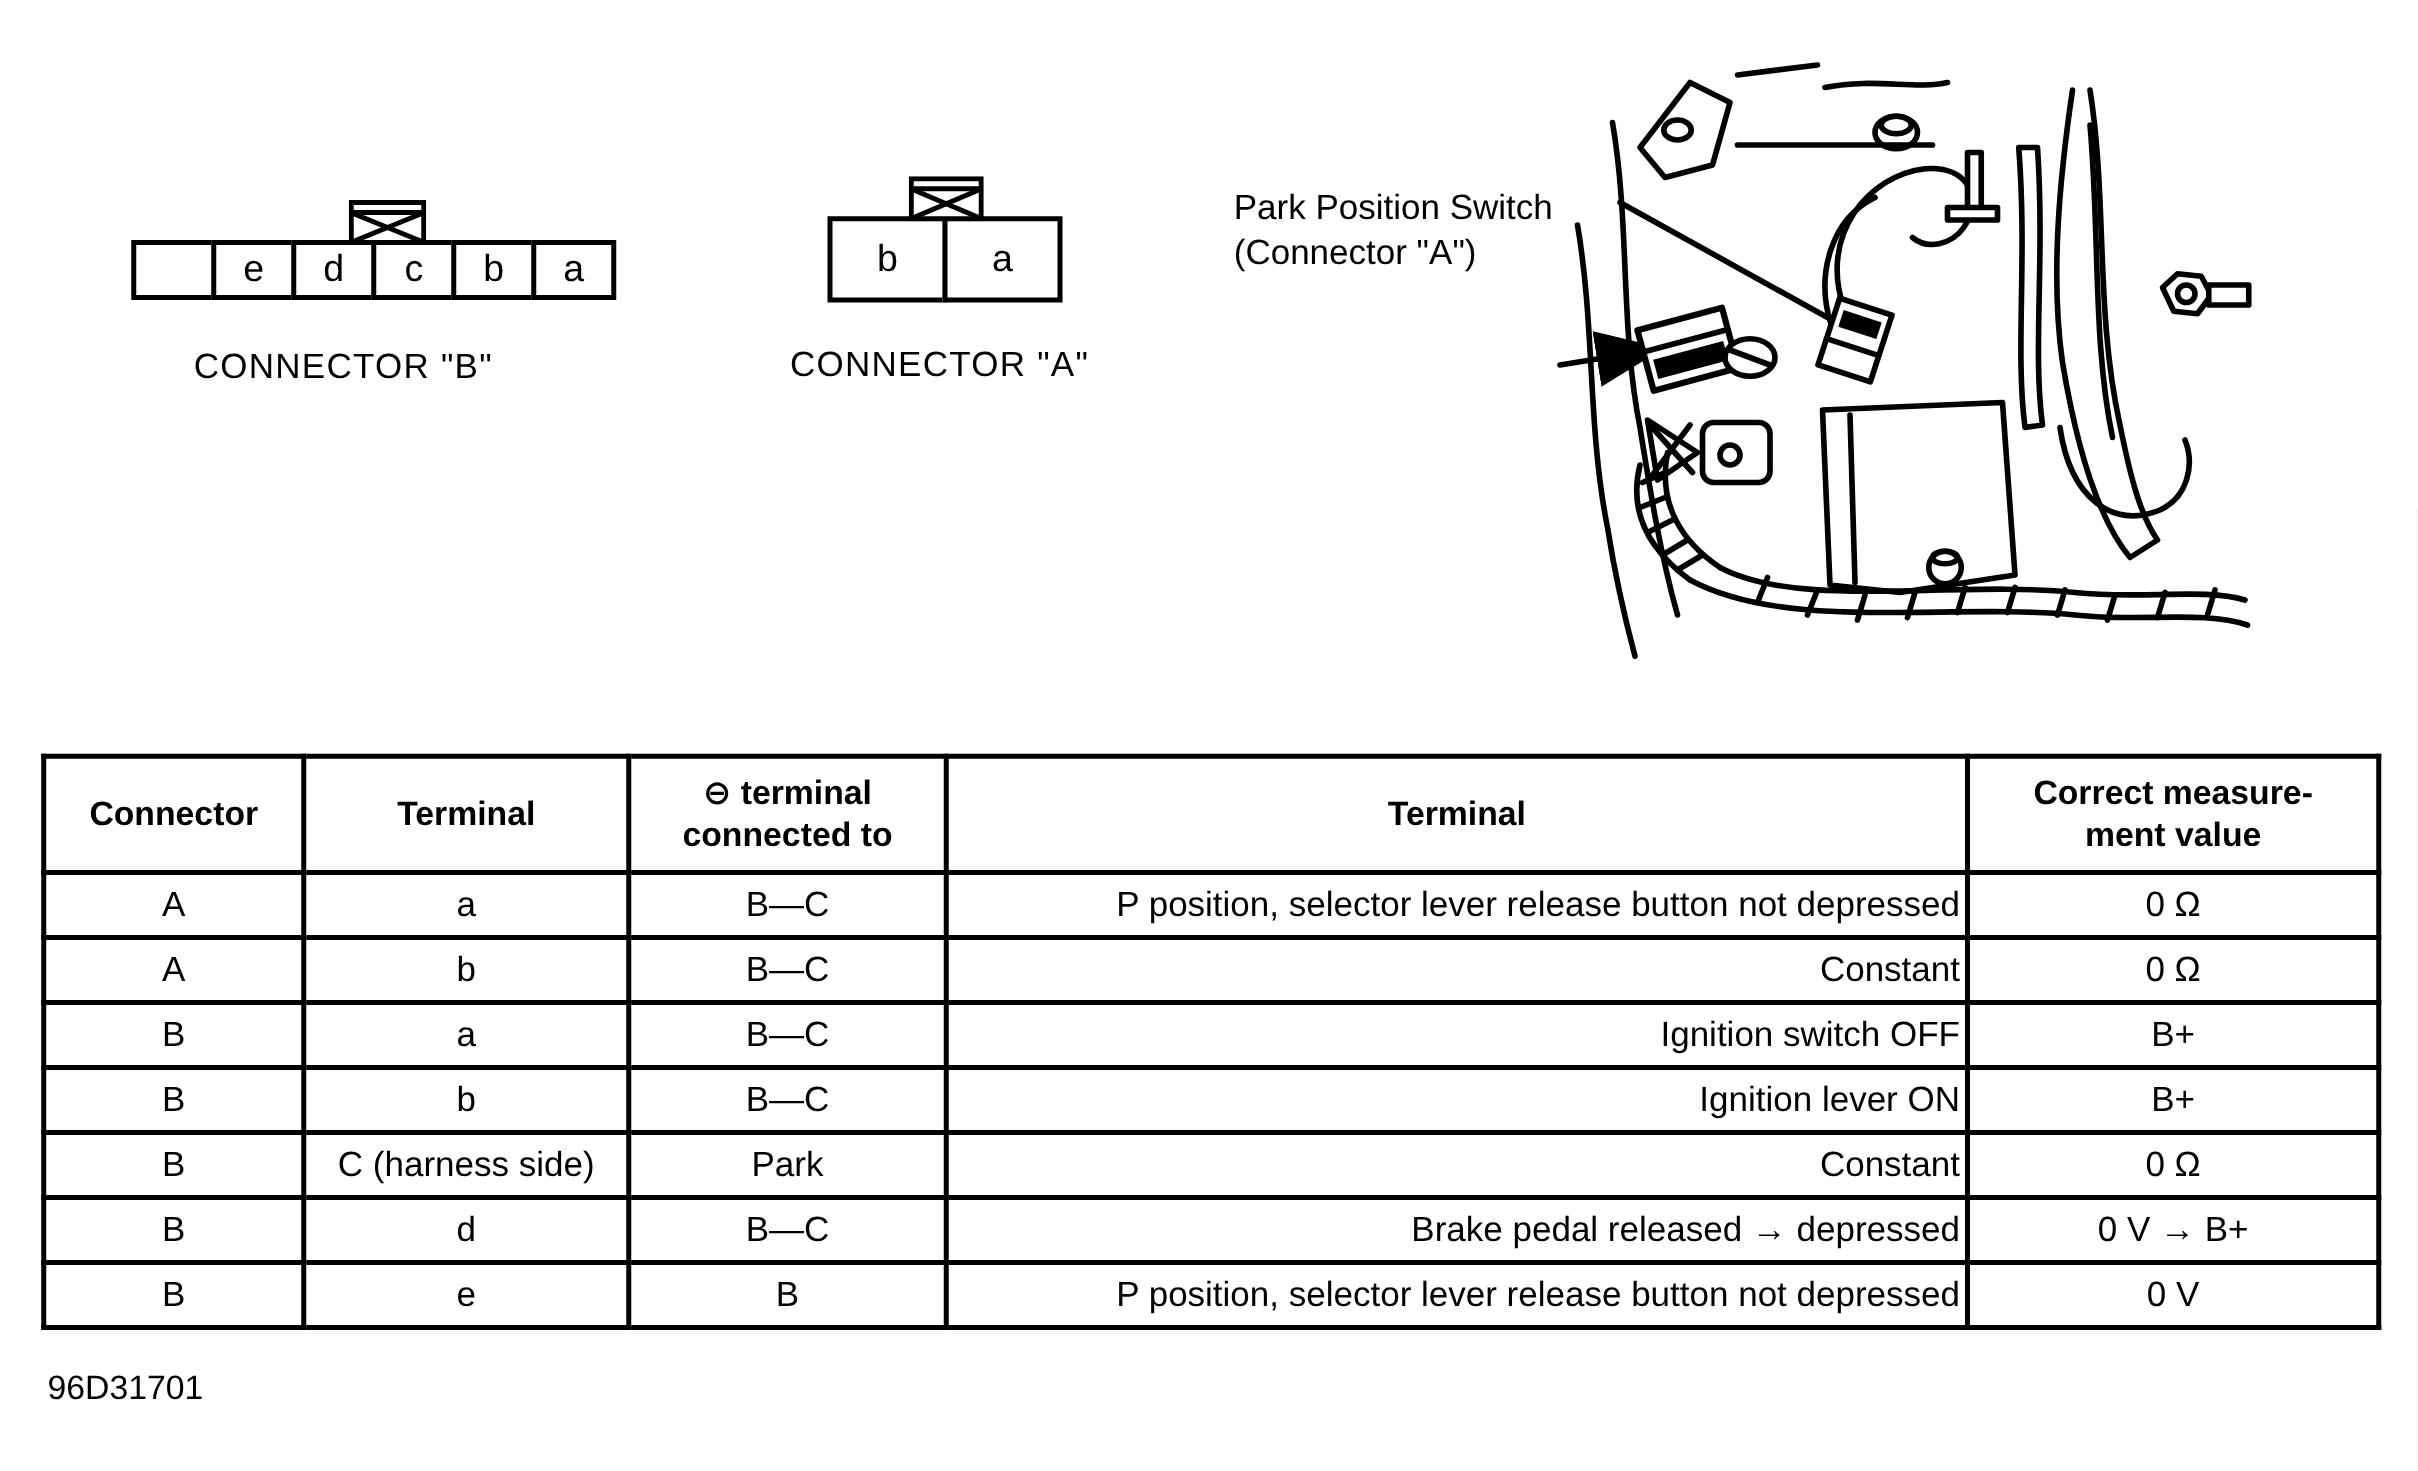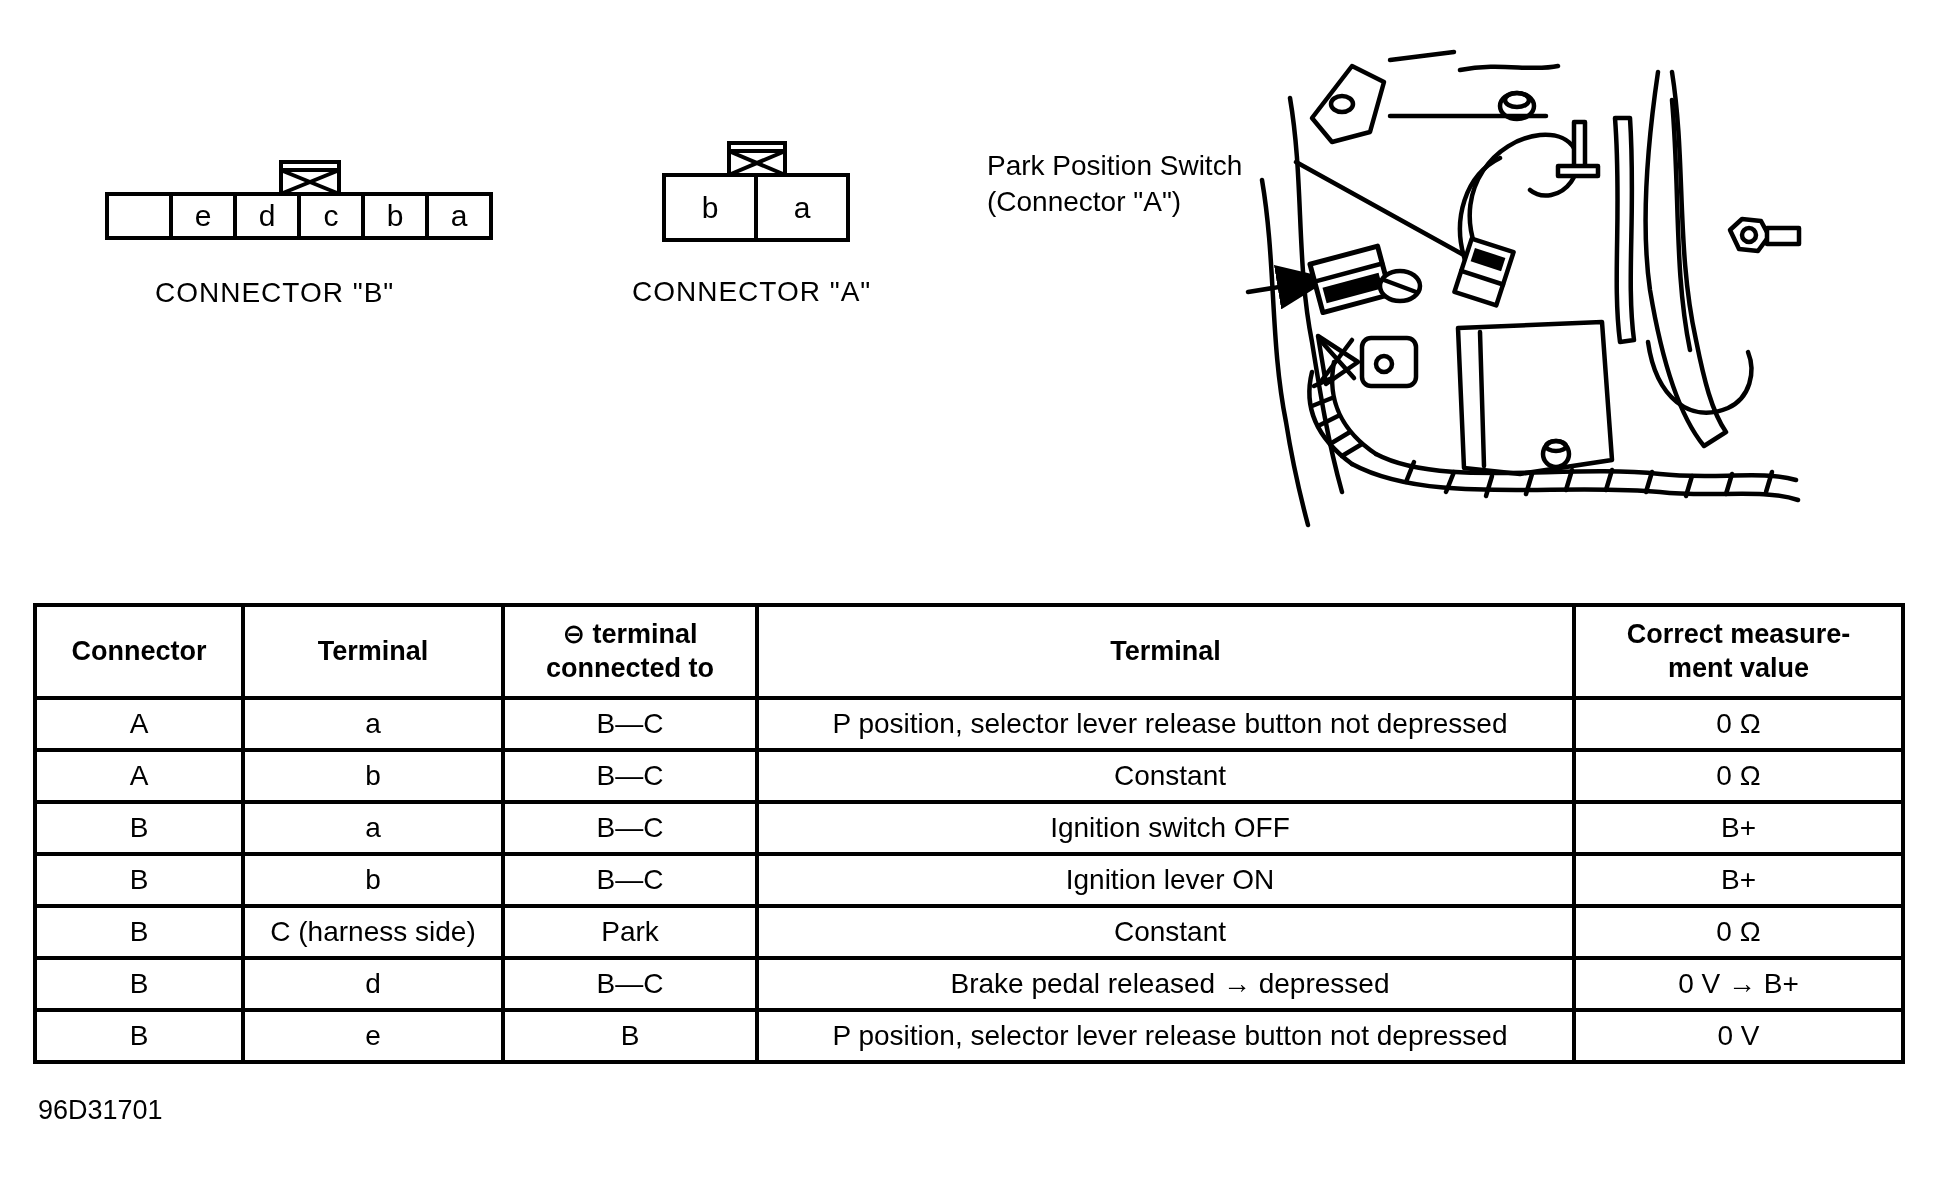"P position, selector lever release" table.spec td.col3 { text-align: center -> right }
